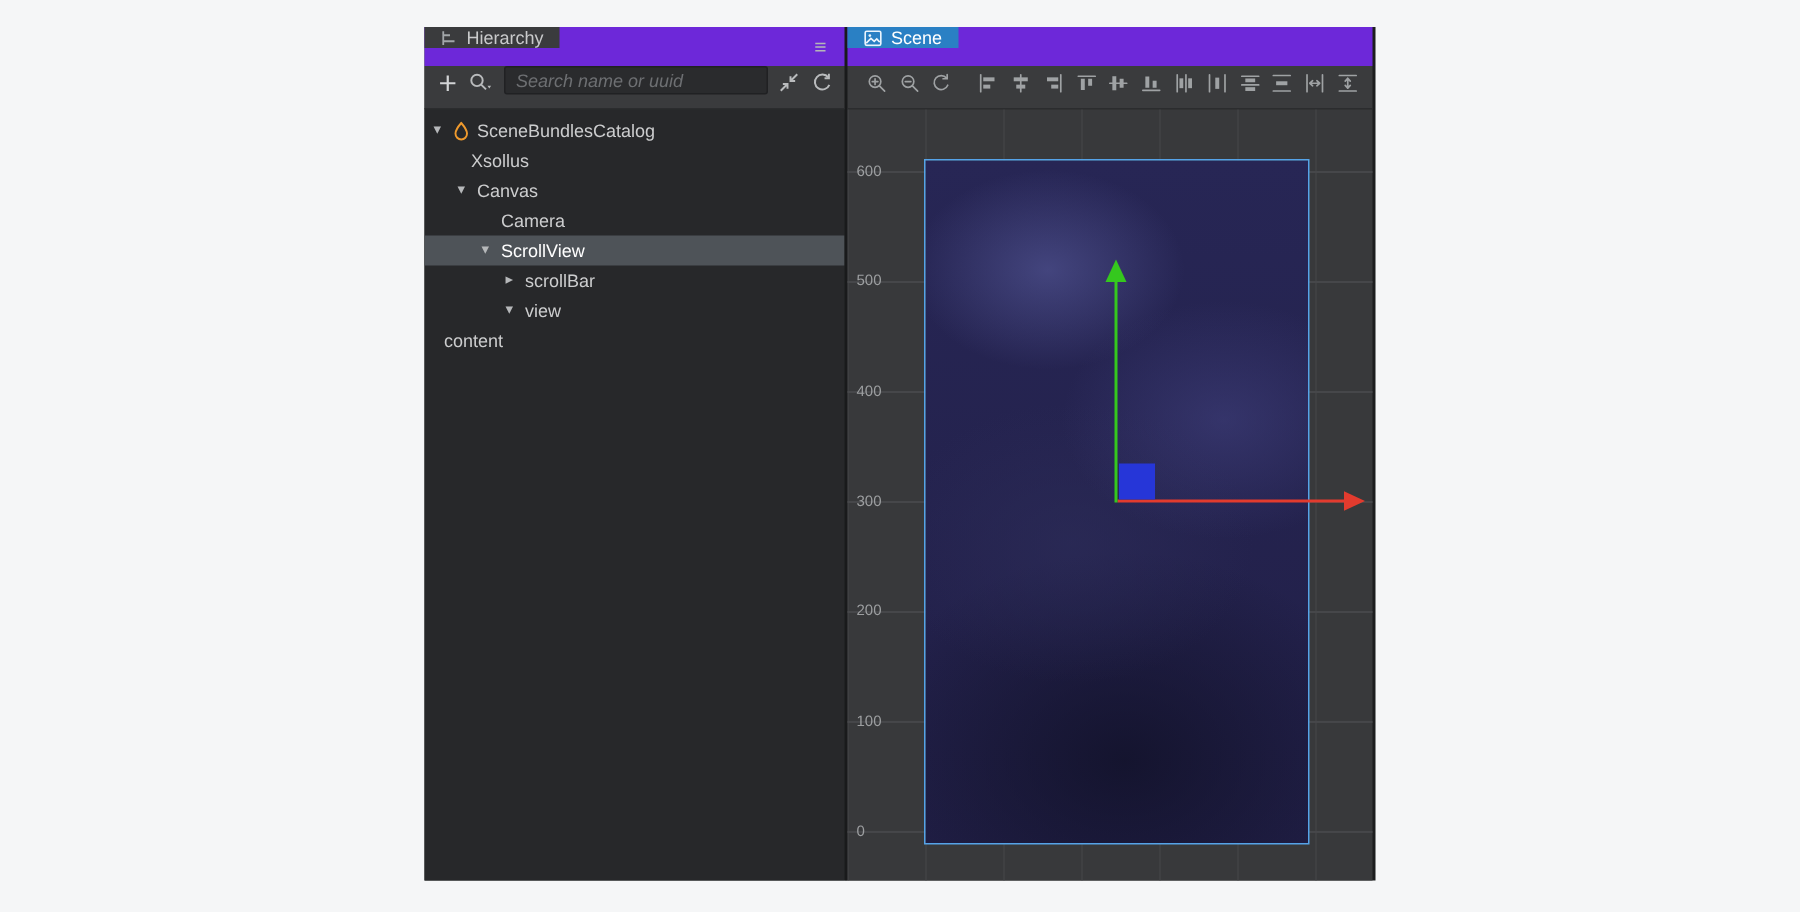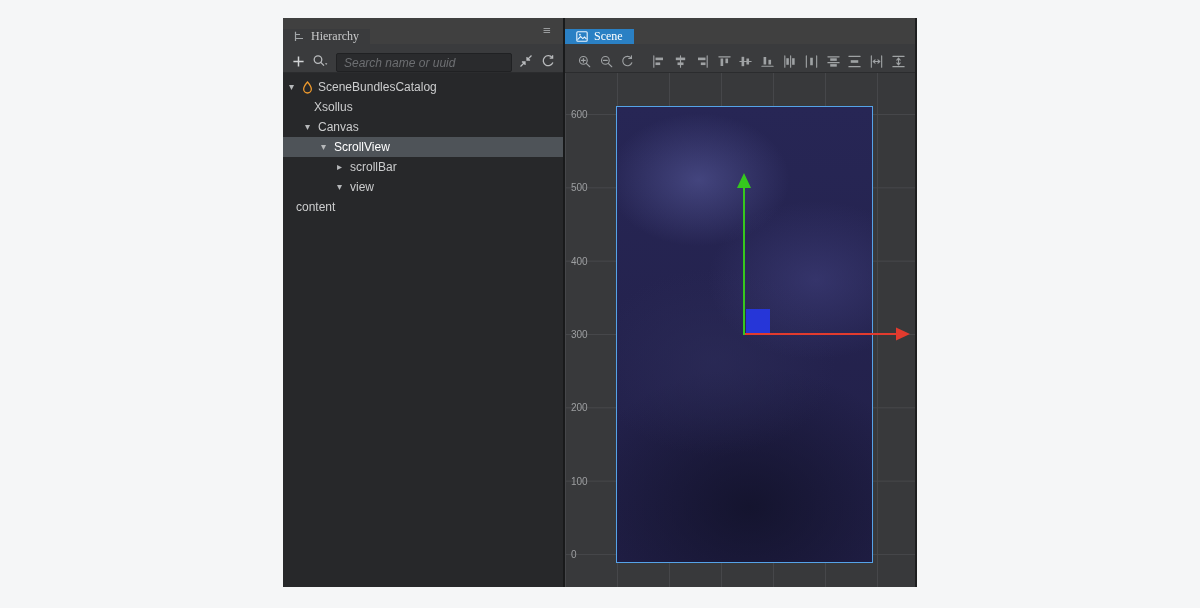"Hierarchy" .tabbar { align-items: flex-end -> flex-start; background: #404040 -> #6d28d9; font-family: Liberation Serif, serif -> none }
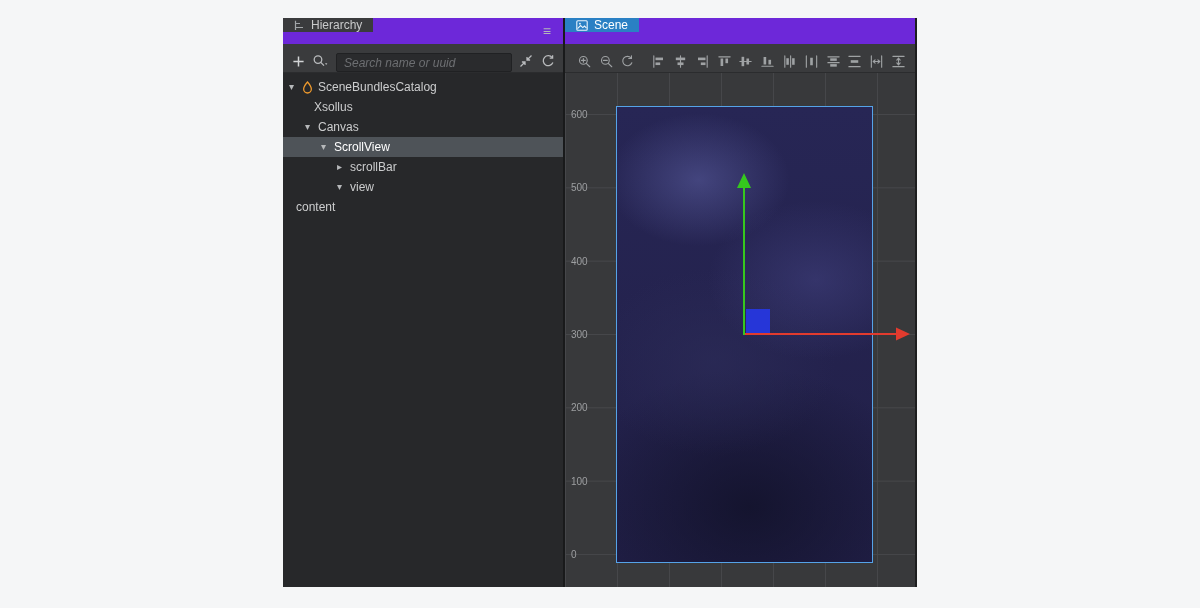"Search name or uuid" .toolbar { align-items: flex-end -> flex-start }
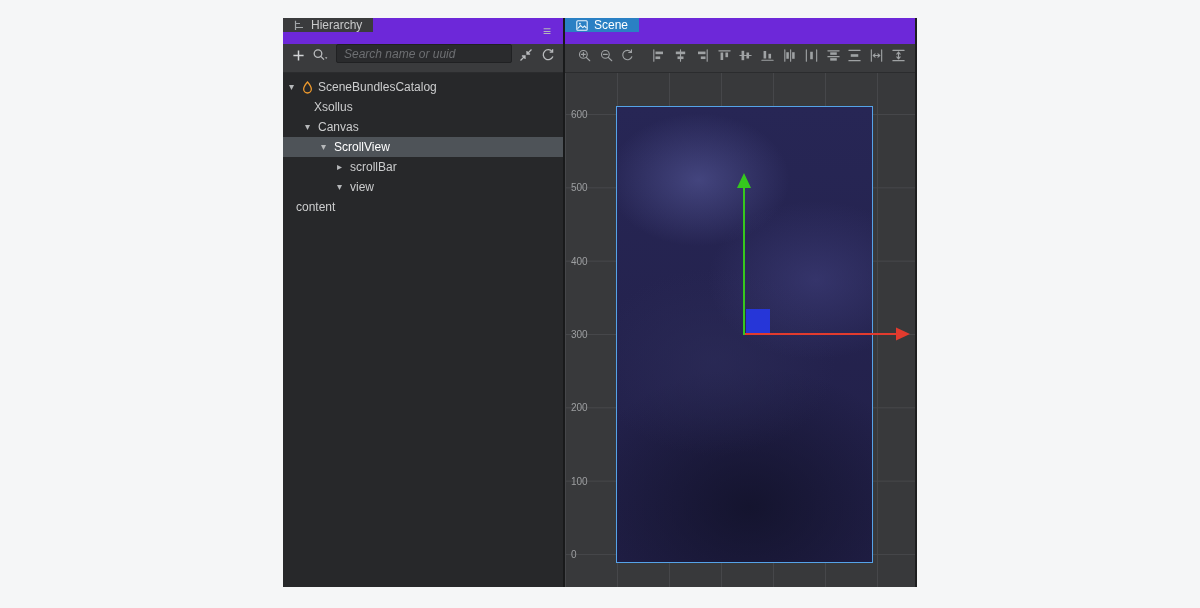"Camera" div.tree-row { html: none -> <div> <span></span> <span>Camera</span> </div> }
